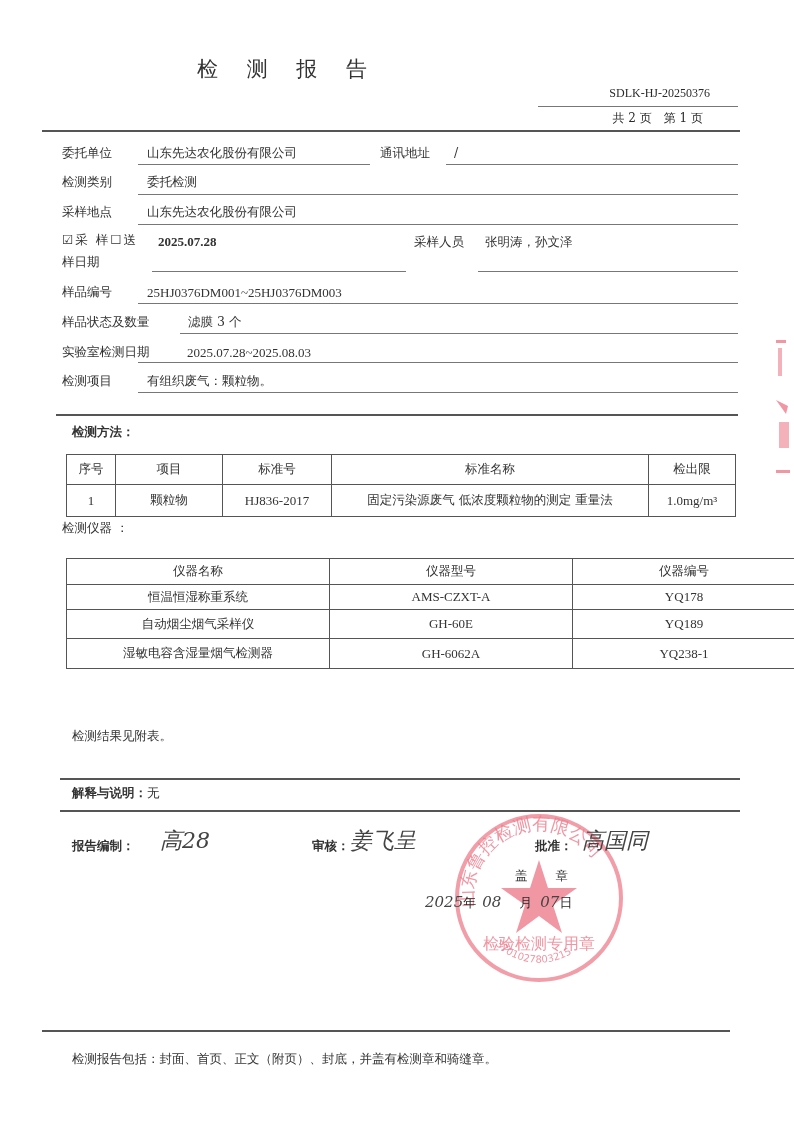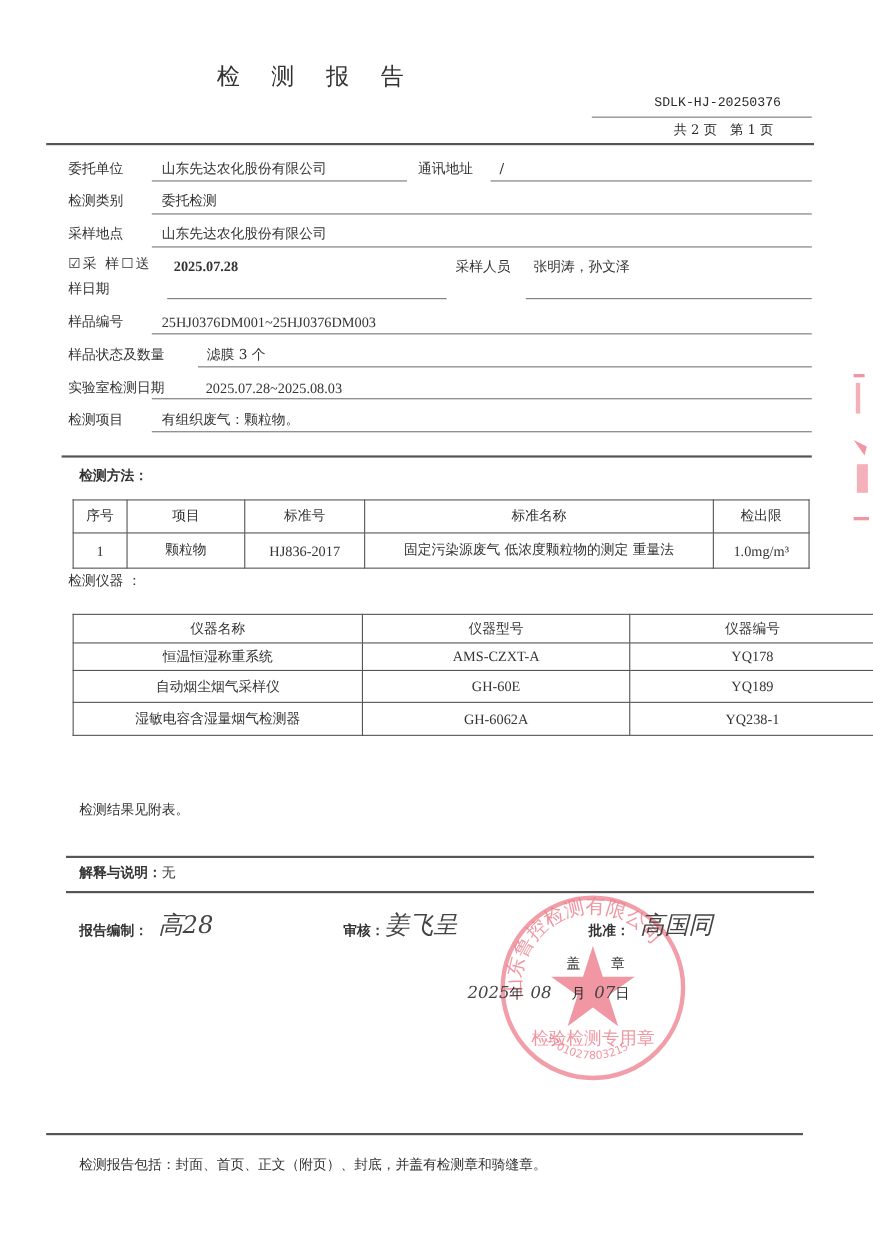"SDLK-HJ-20250376" .reportno { font-family: Liberation Mono, monospace -> Liberation Serif, serif }
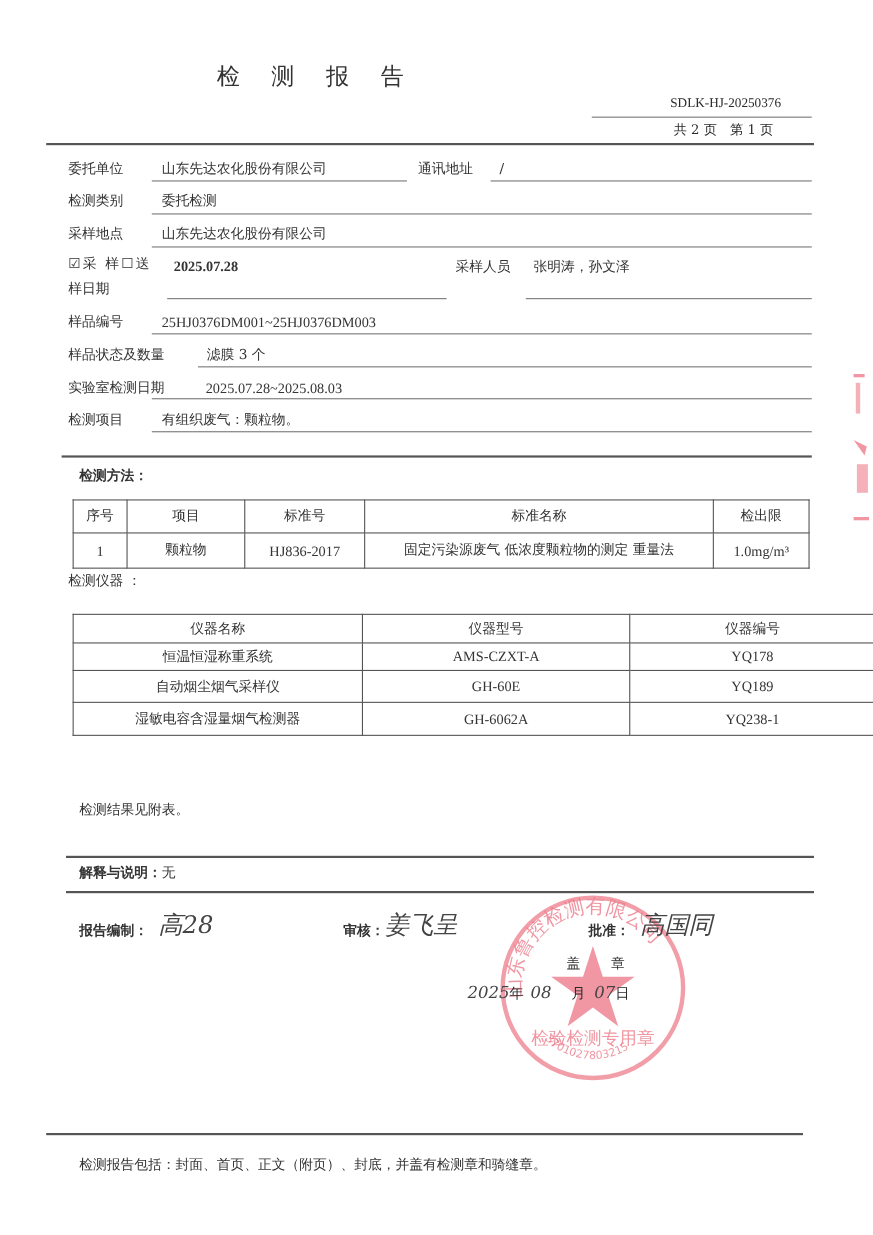"高28" div.abs { left: 144px -> 160px }
